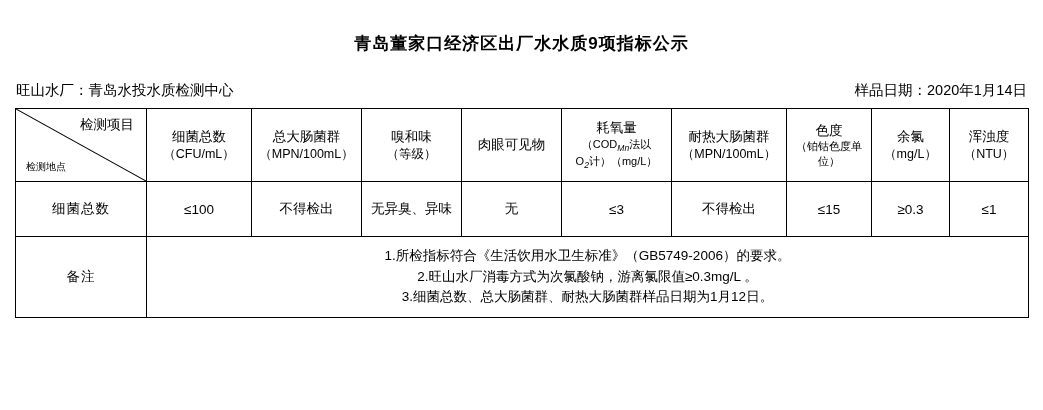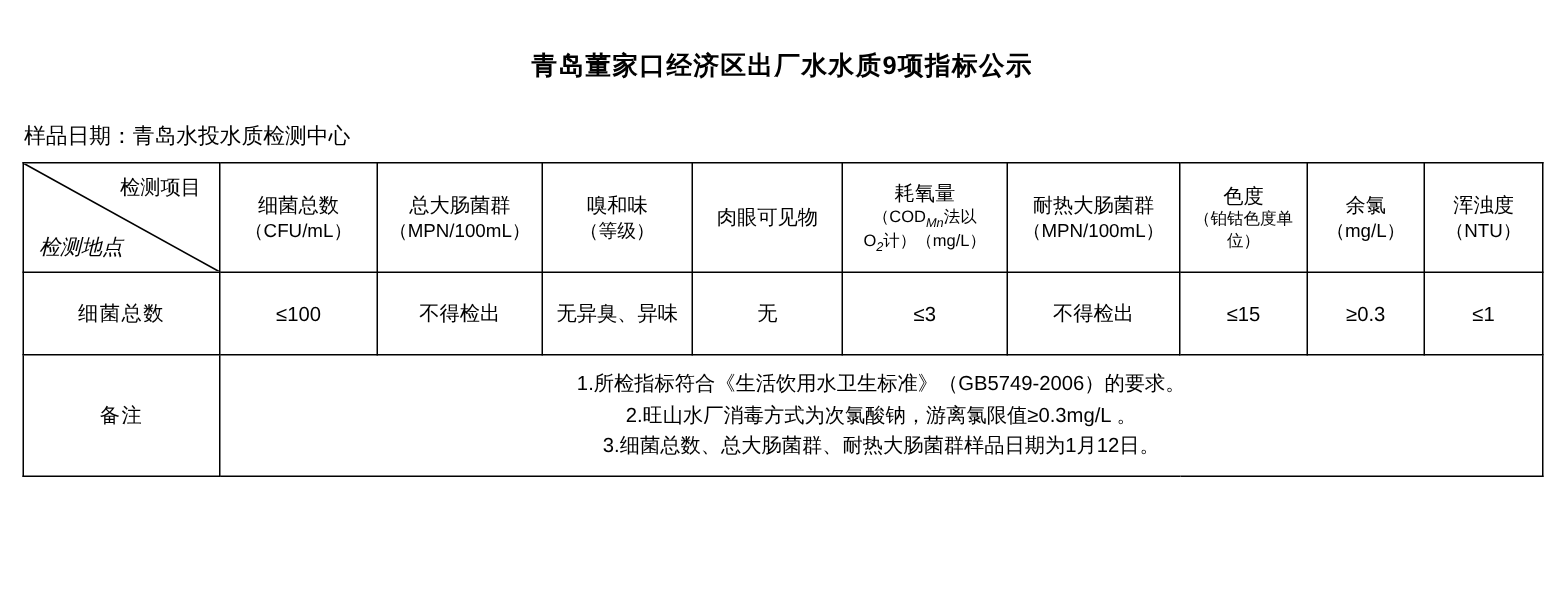"样品日期：青岛水投水质检测中心" div.meta-left { text: 样品日期 -> 旺山水厂 }
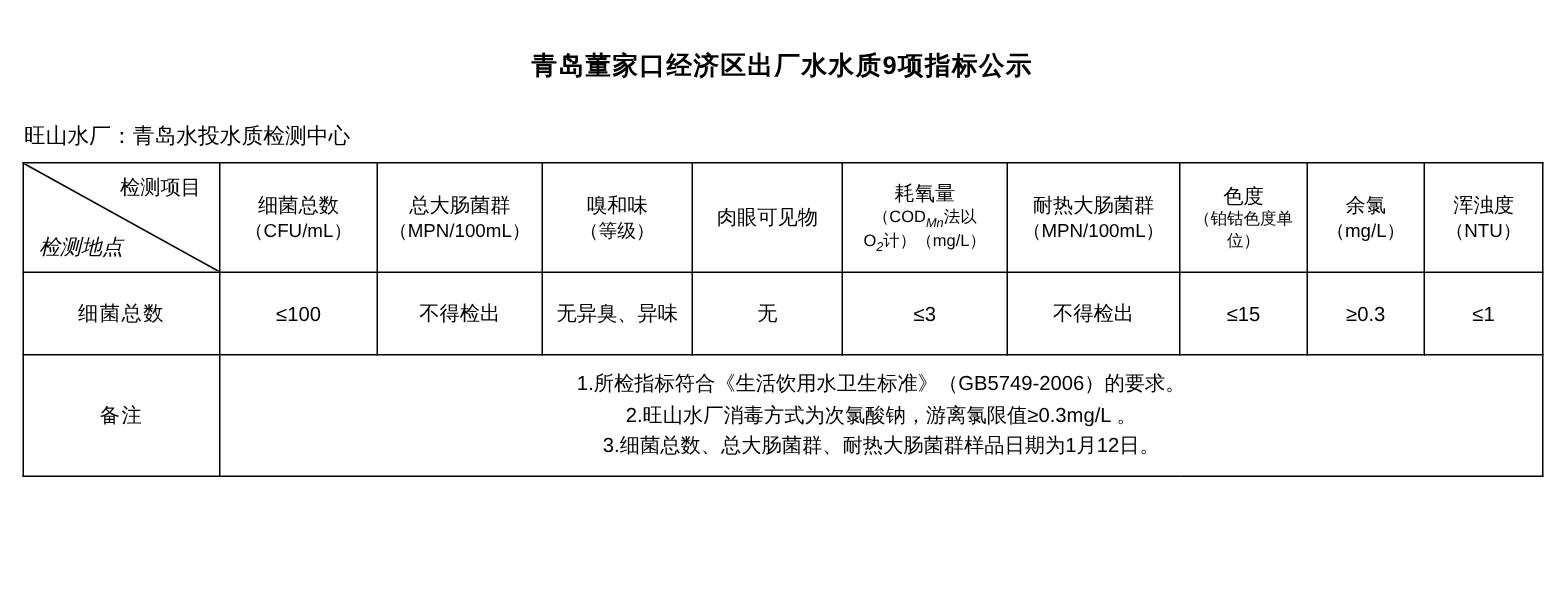"样品日期：2020年1月14日" div.meta-right { html: none -> <div>样品日期：2020年1月14日</div> }
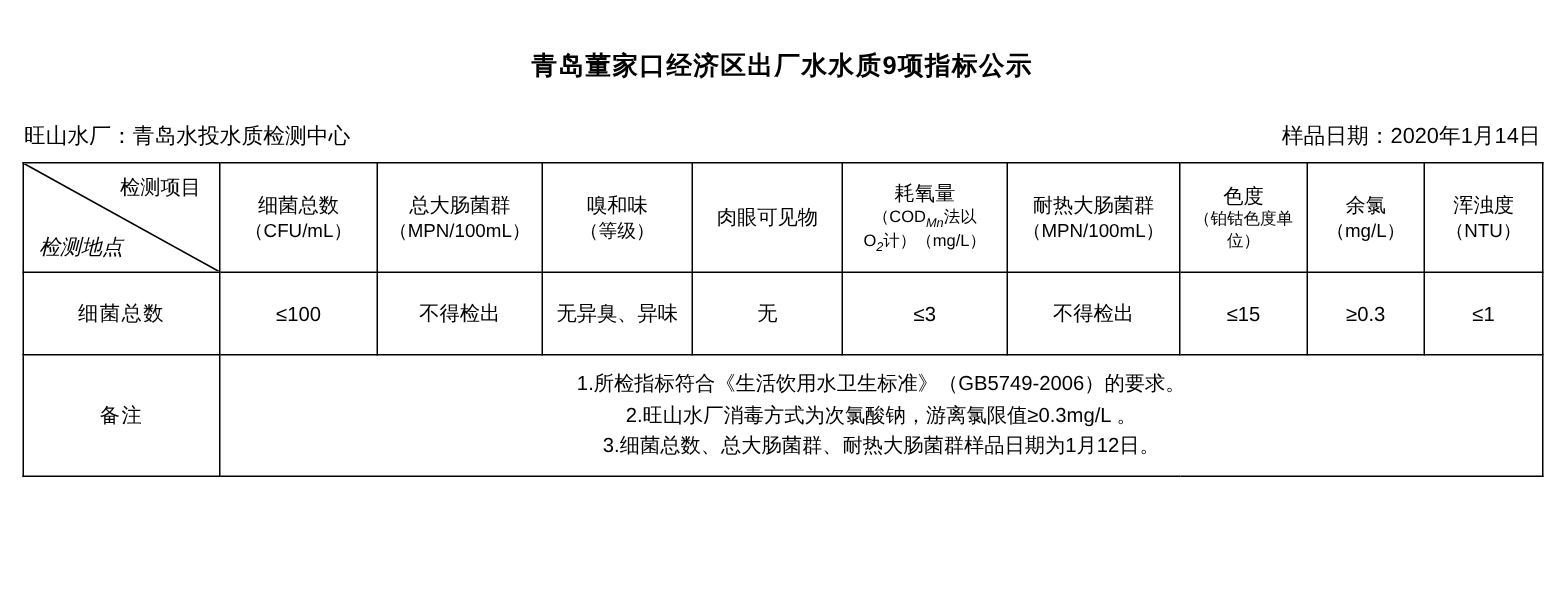"检测地点" .corner .bl { font-size: 14px -> 10px; font-style: italic -> none }
